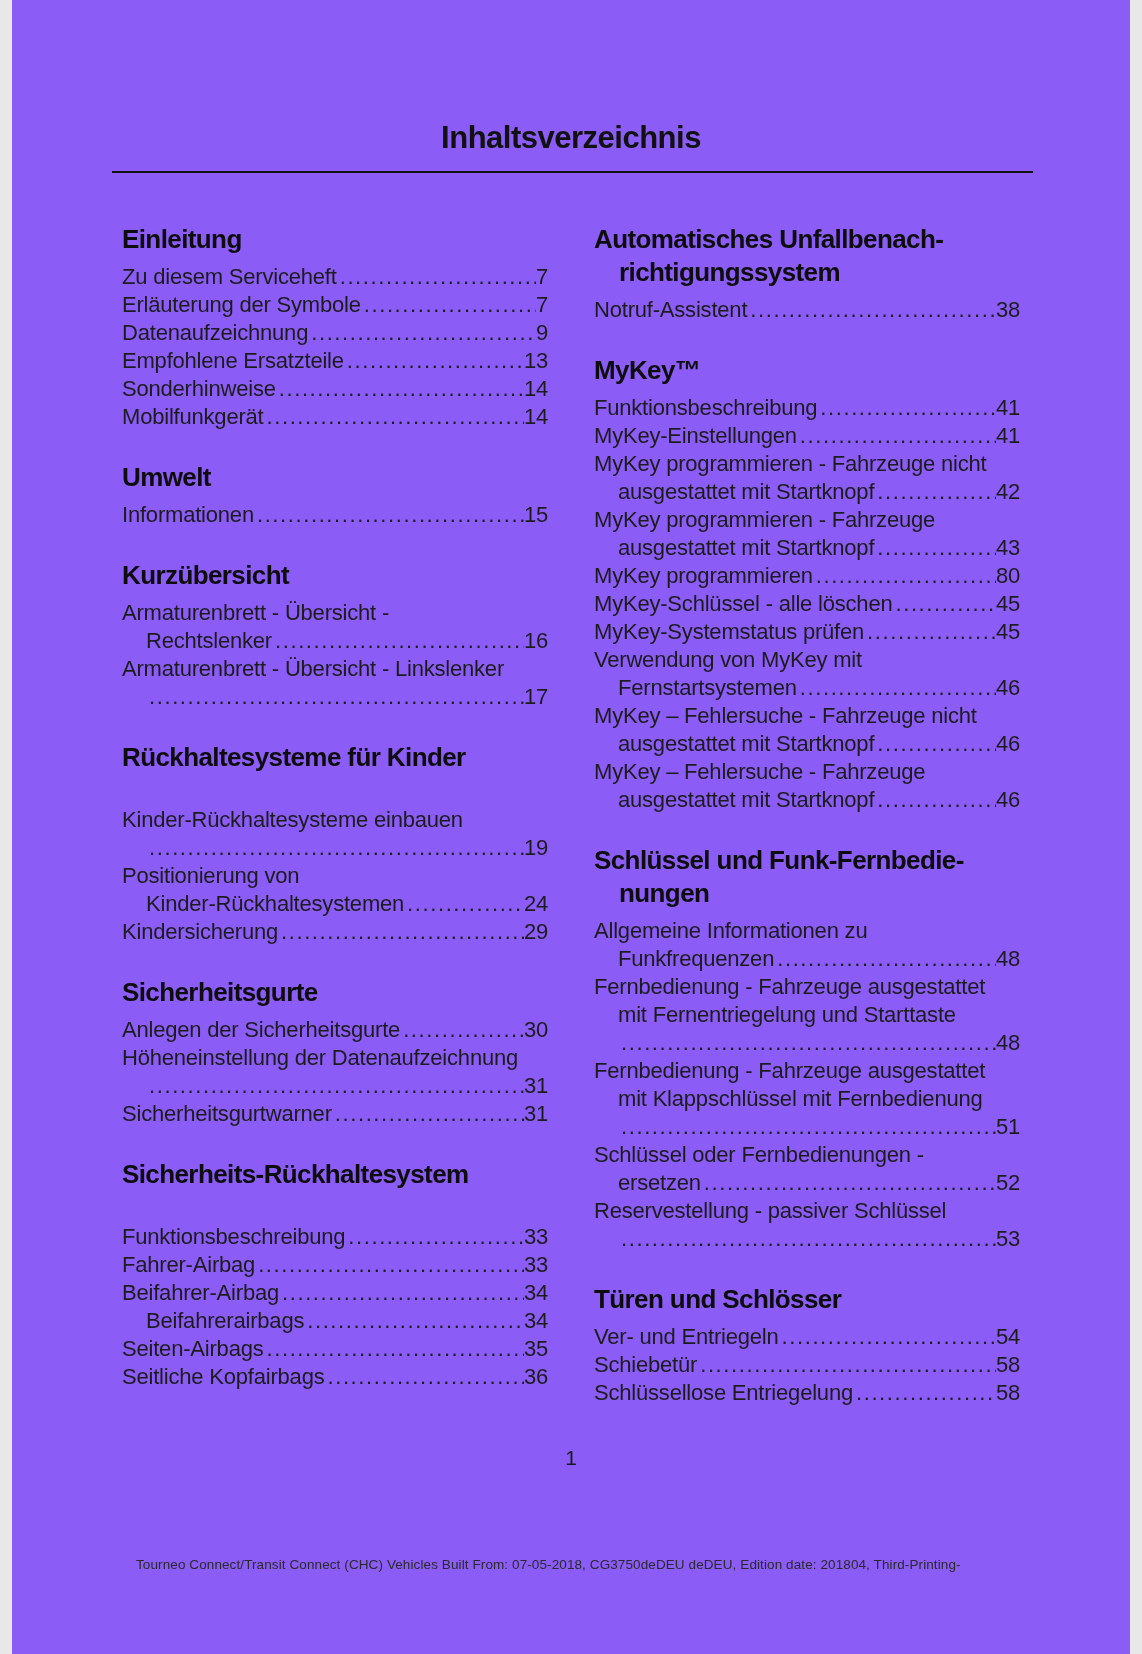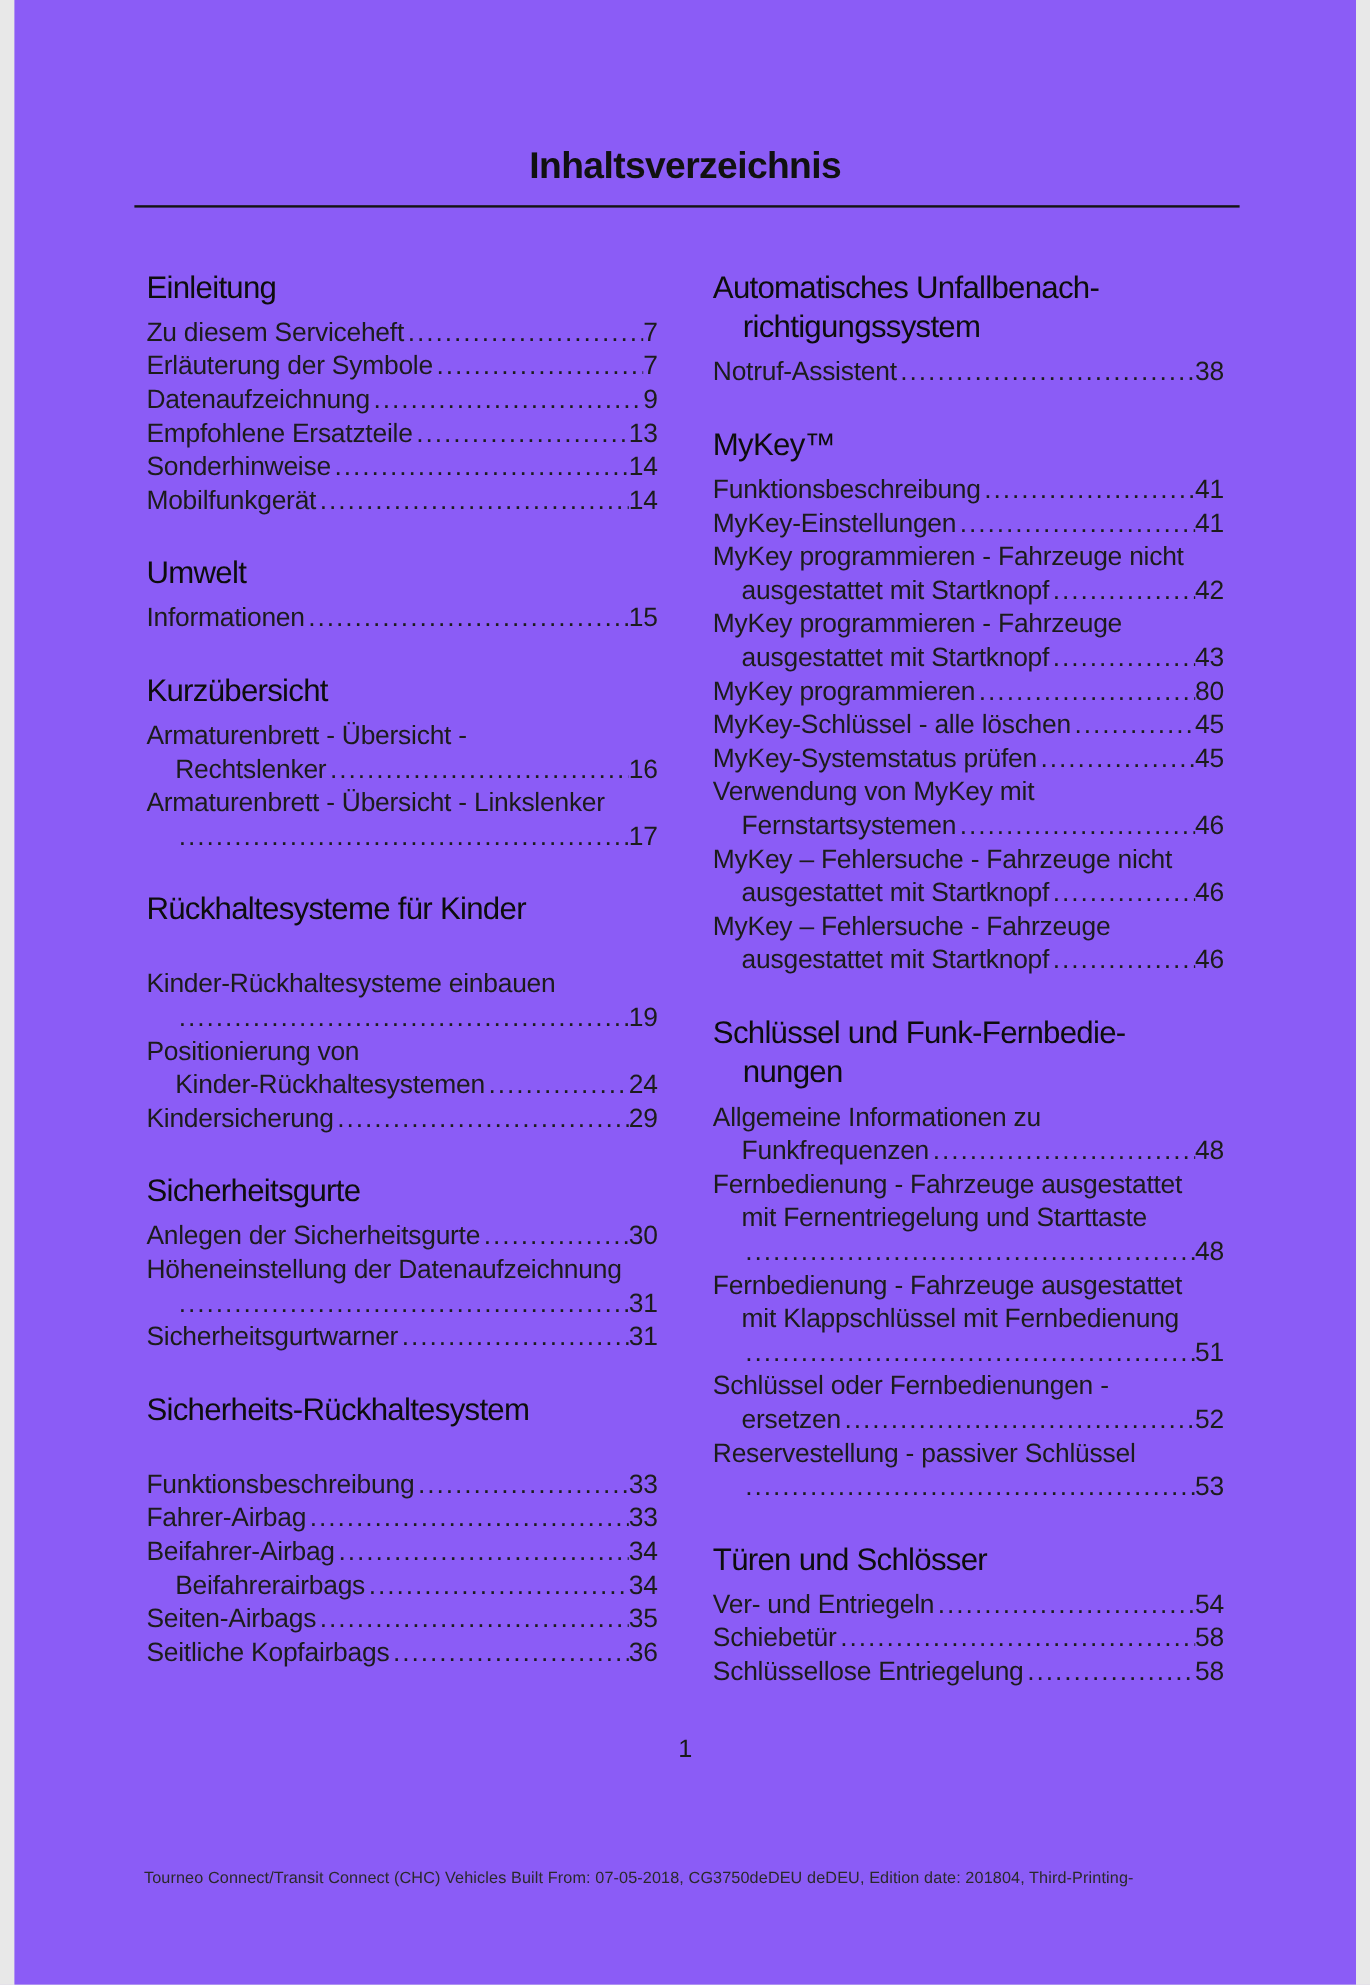"Einleitung" .sec-heading { font-weight: normal -> bold }
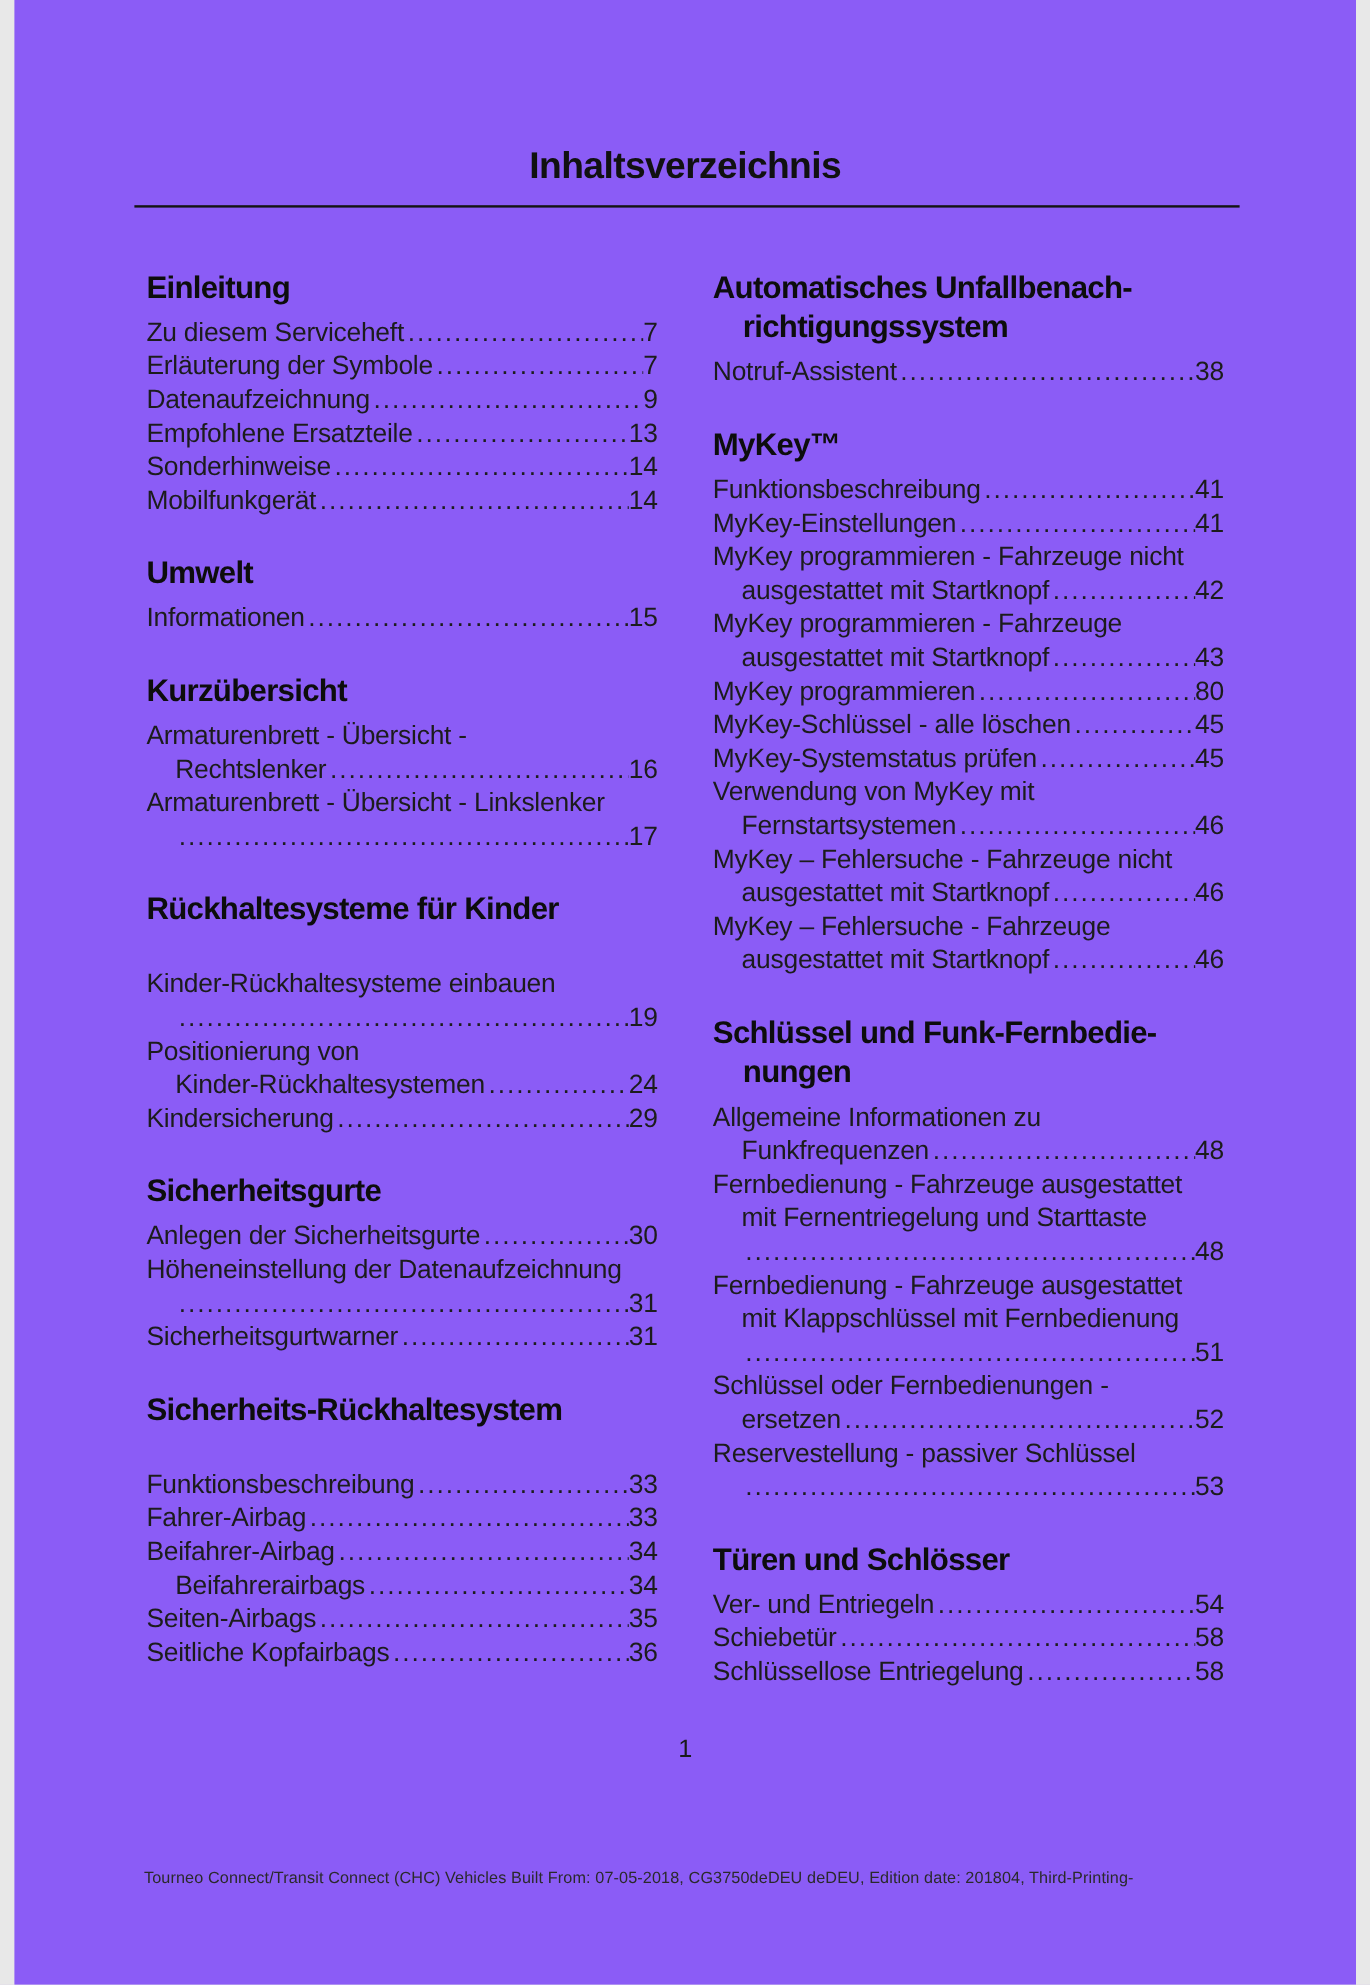"Tourneo Connect/Transit Connect (CHC)" .footer { left: 108px -> 124px }
